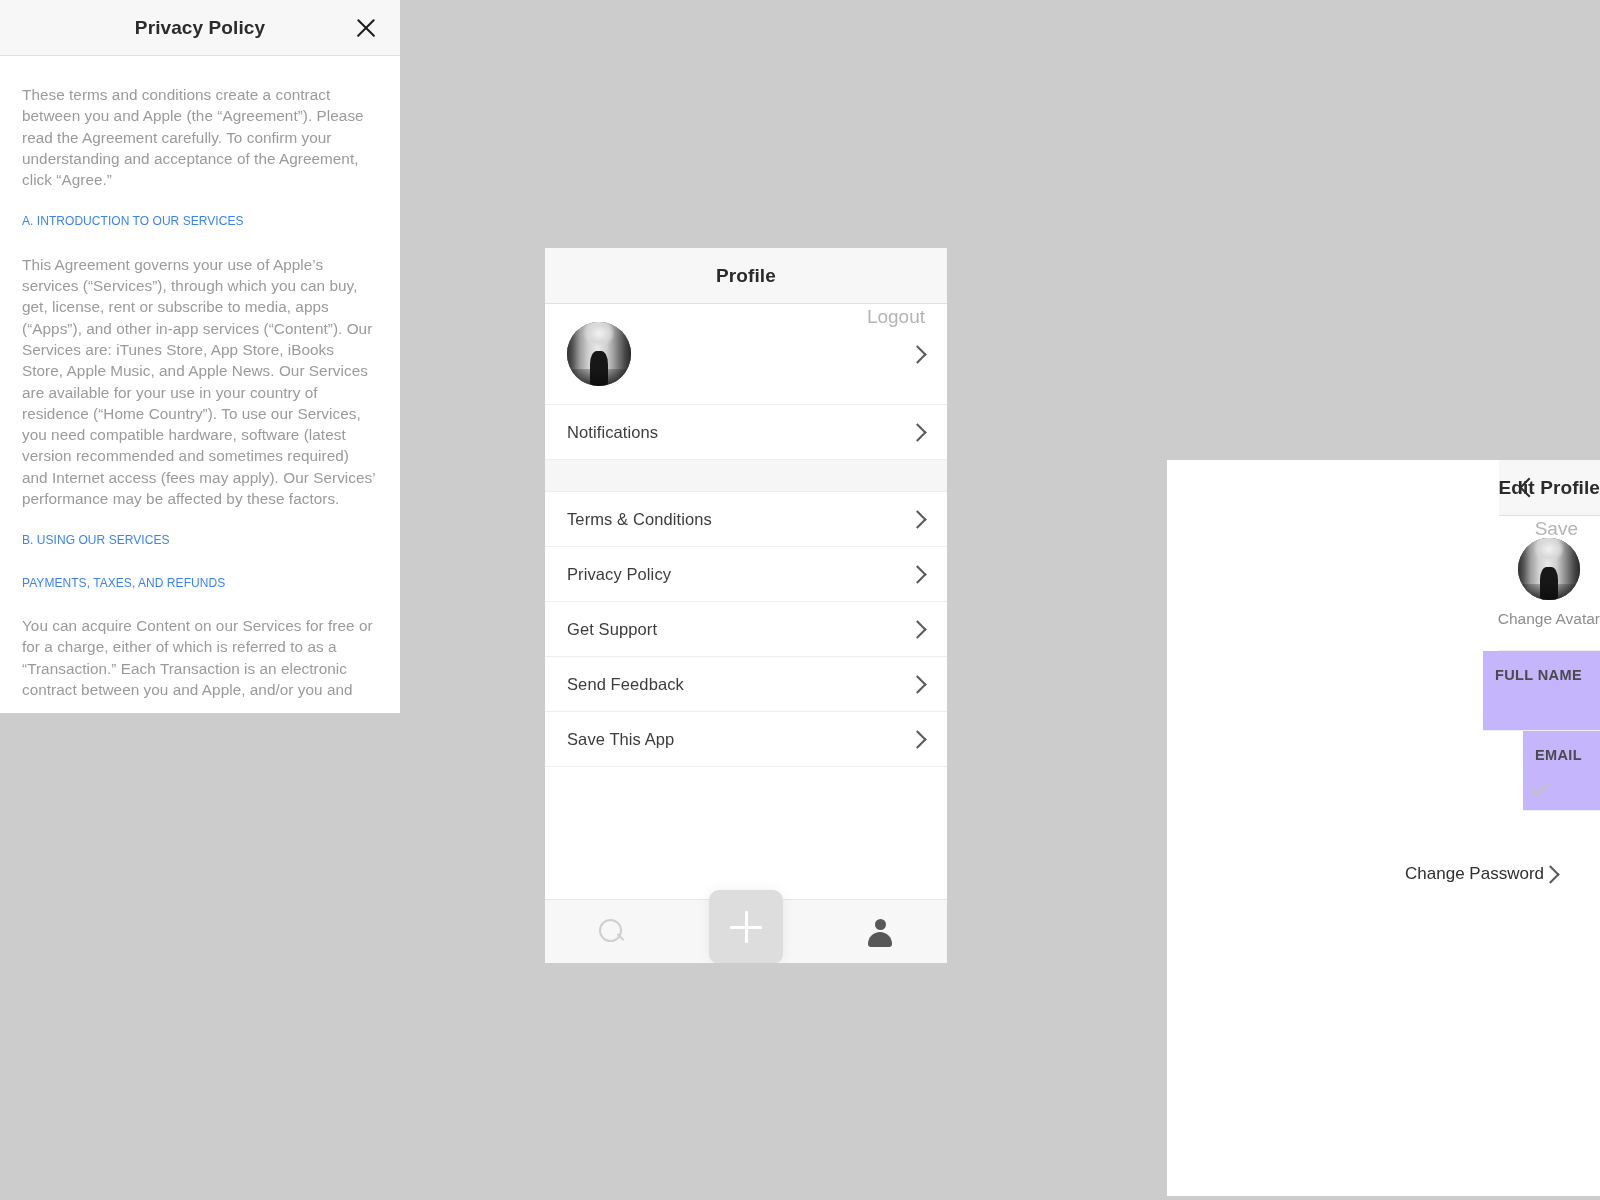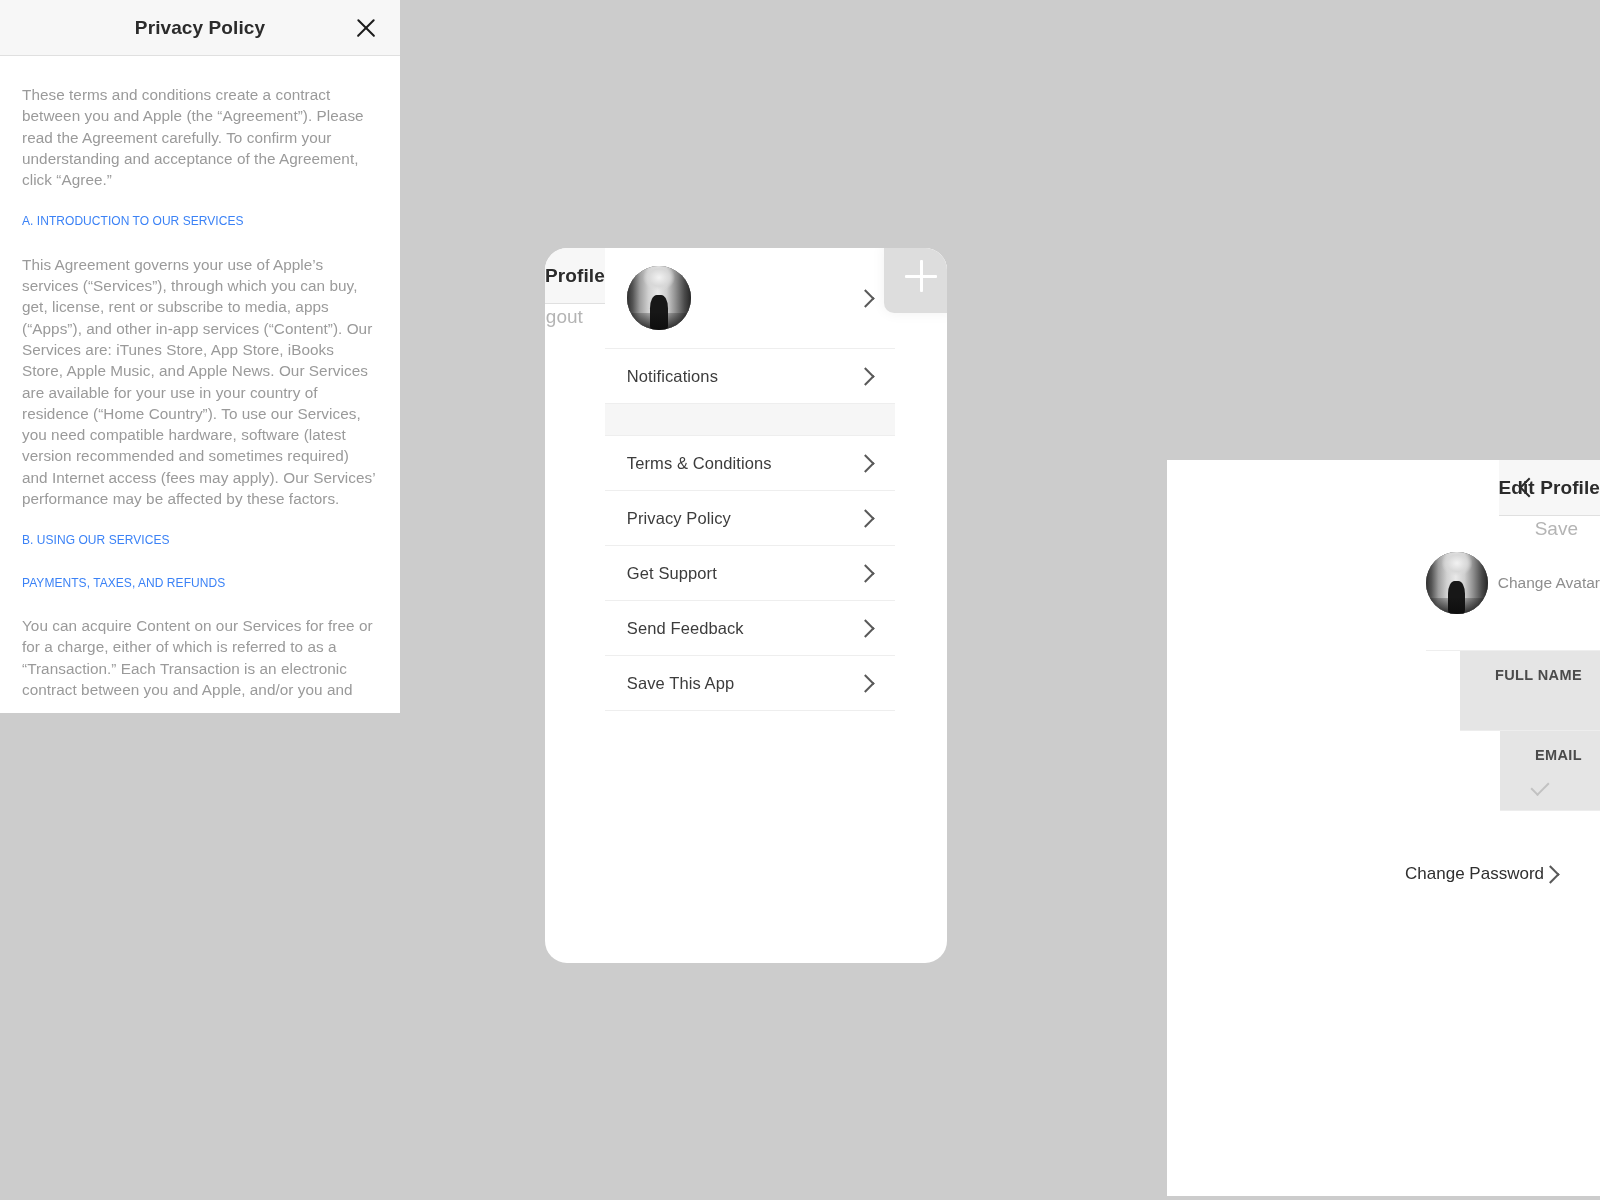"Profile" #profile-panel { border-radius: 22px -> none; flex-direction: row -> column }
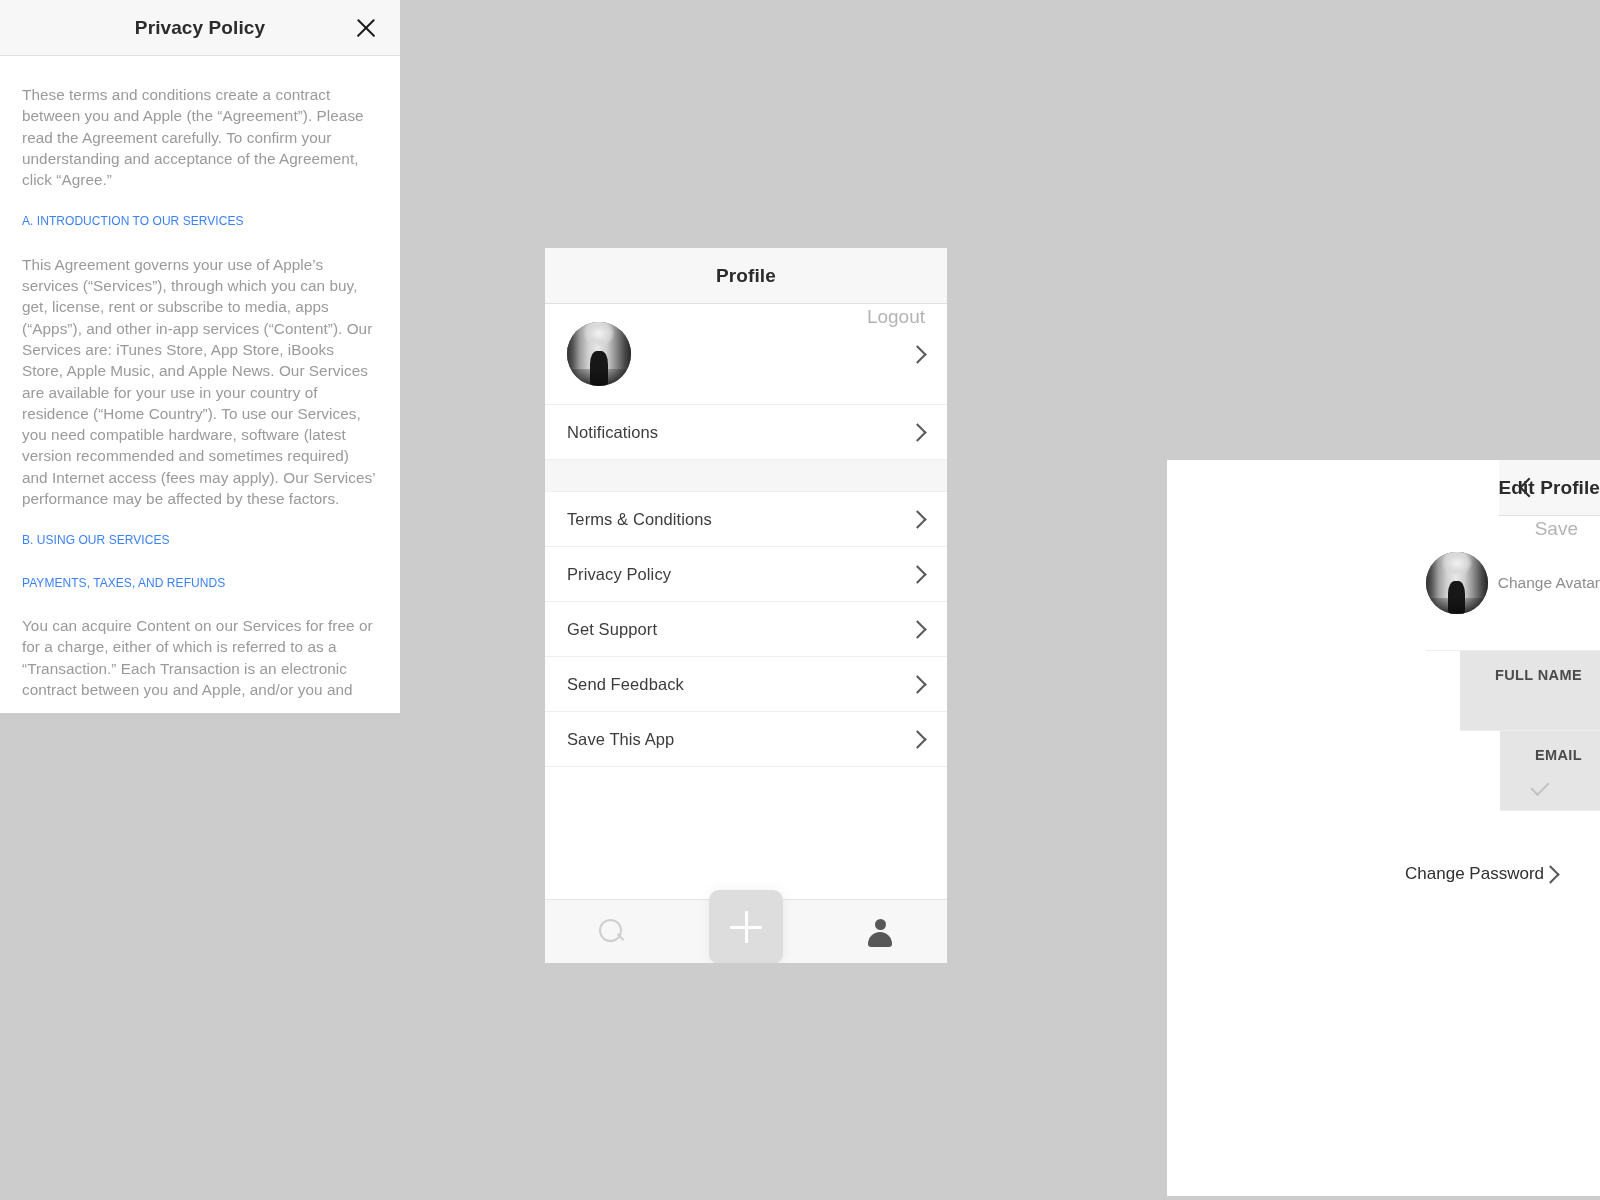"Change Avatar" .avatar-block { flex-direction: row -> column }
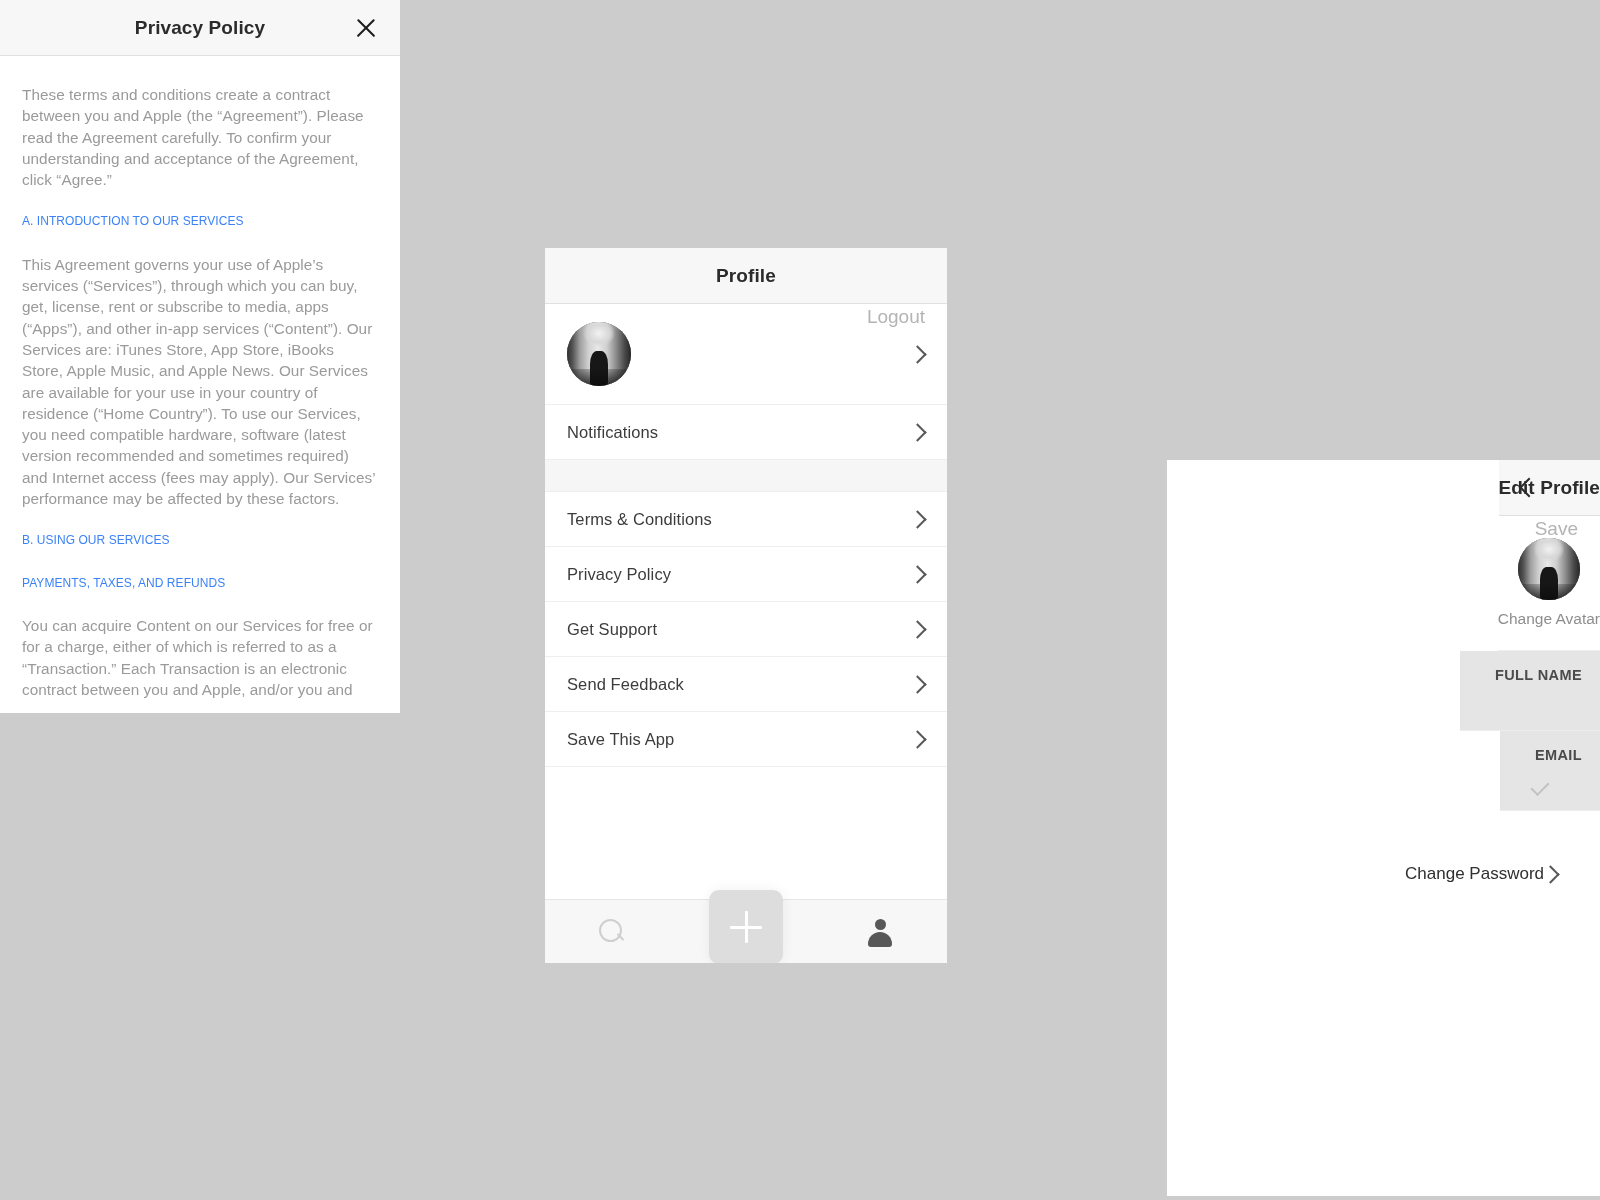"FULL NAME" .field-row { background: #e5e5e5 -> #c4b5fd; padding: 16px 18px 0 35px -> 16px 18px 0 12px }
